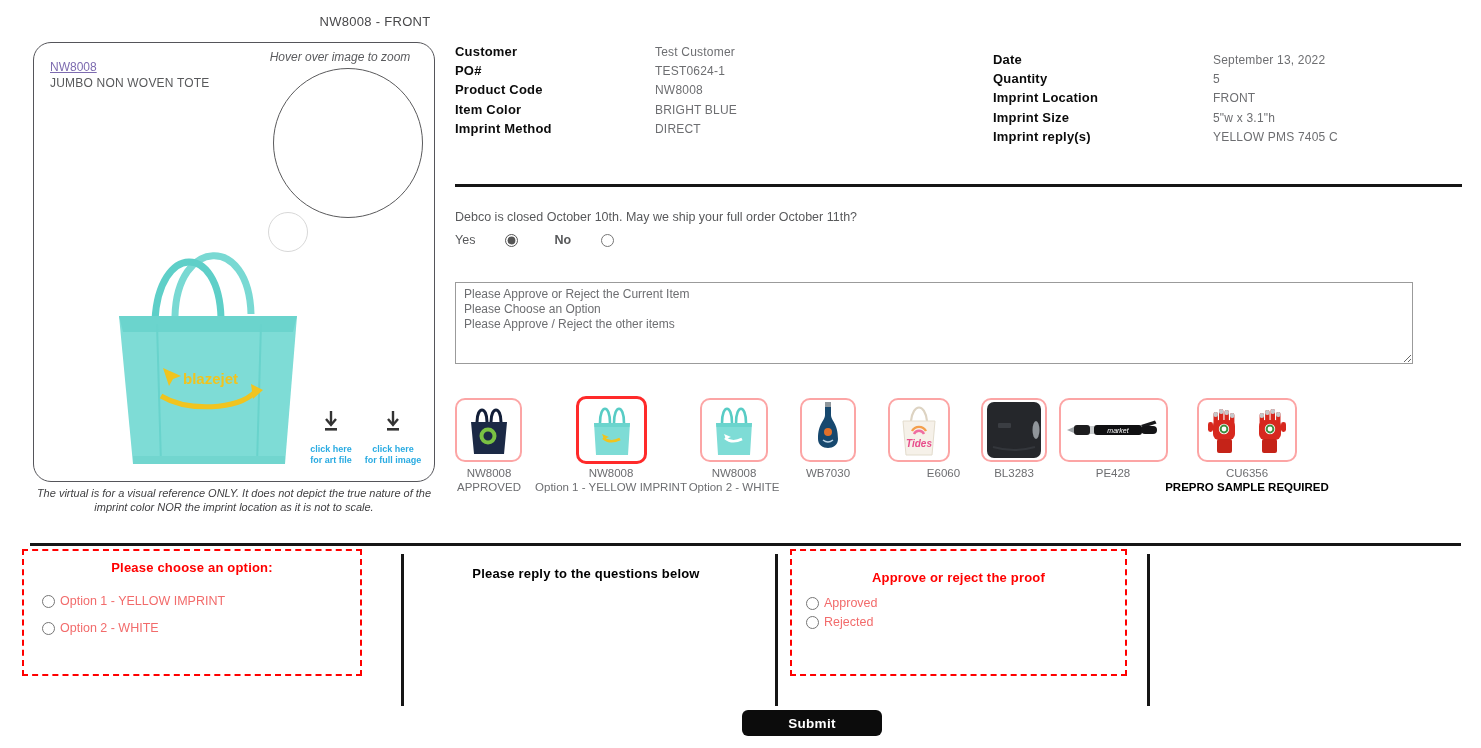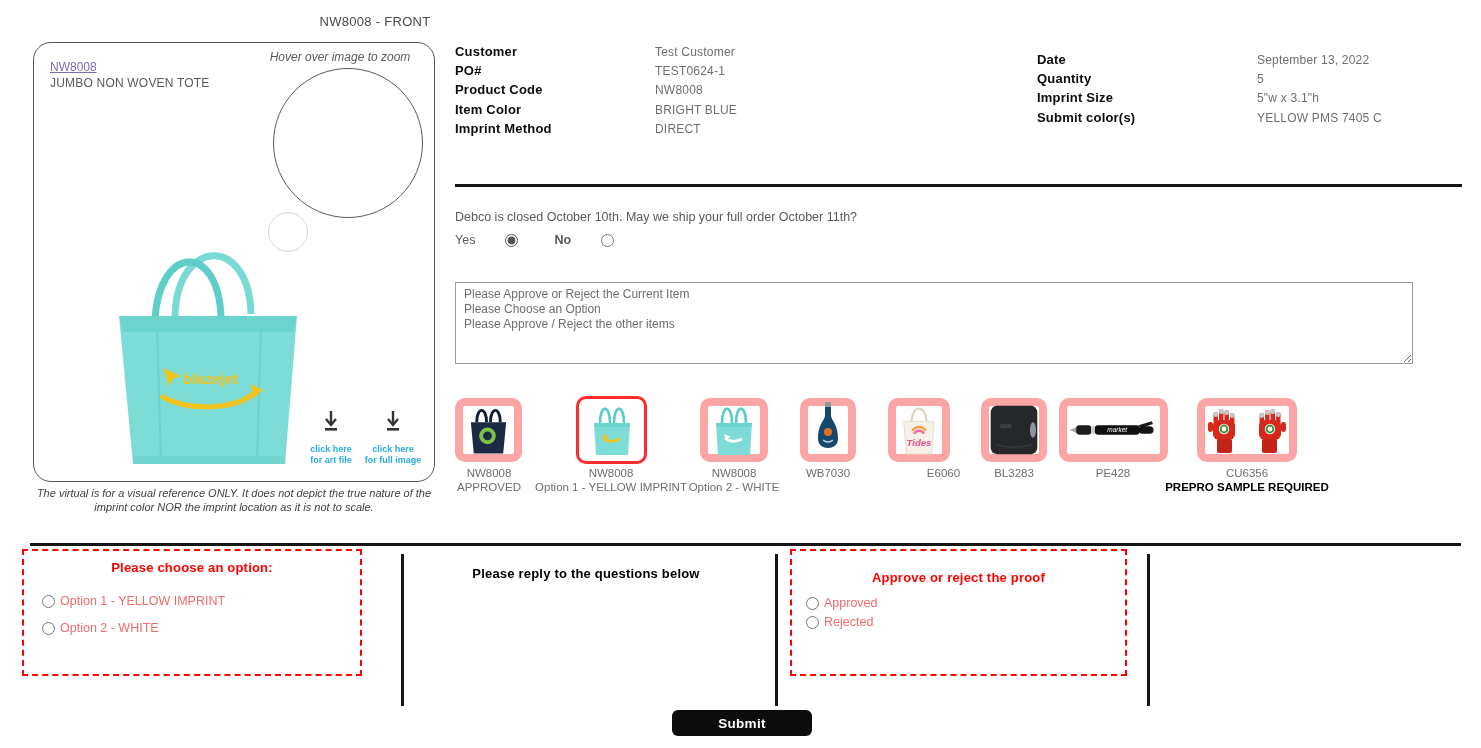"Date" .grp-right .info-label { margin-left: 44px -> none }
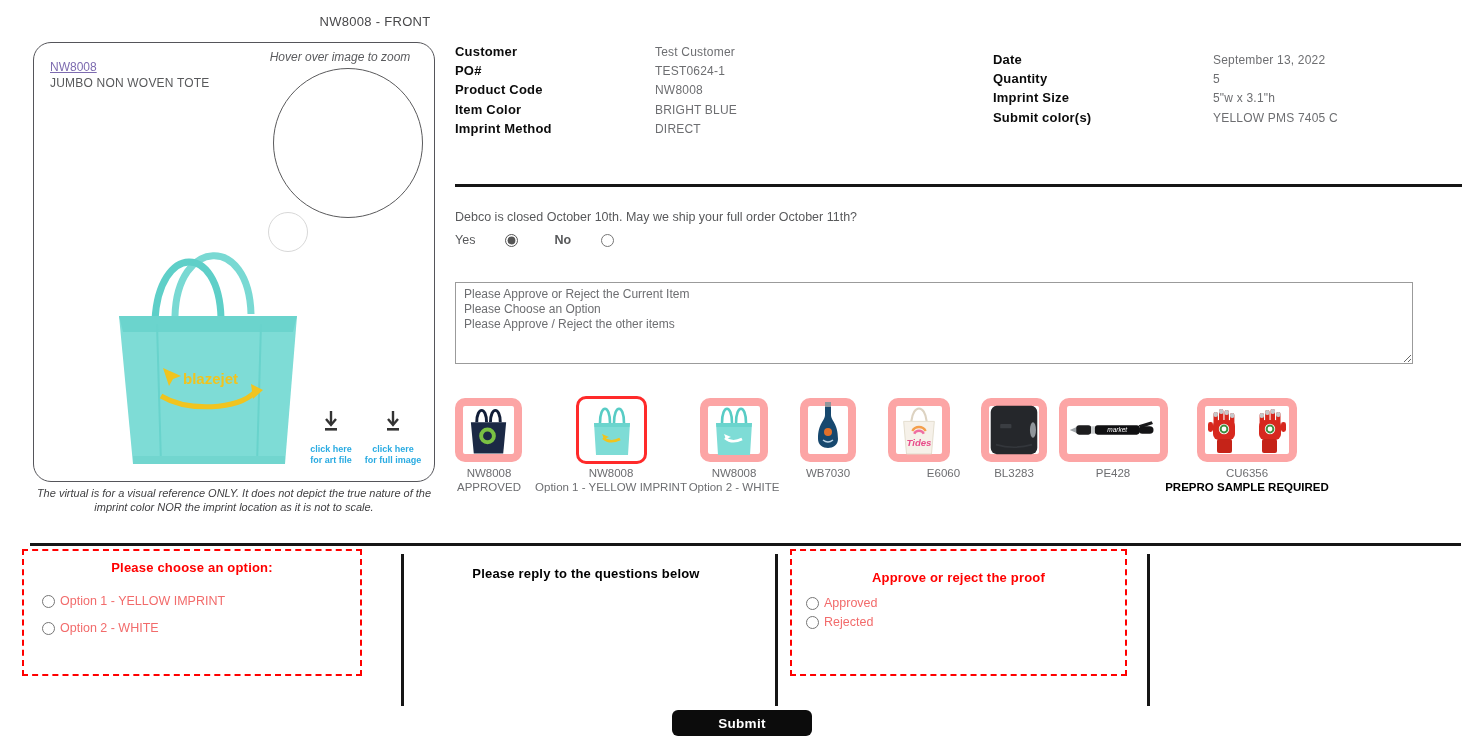"Imprint Location" div.info-row { html: none -> <div> <div>Imprint Location</div> <div>FRONT</div> </div> }
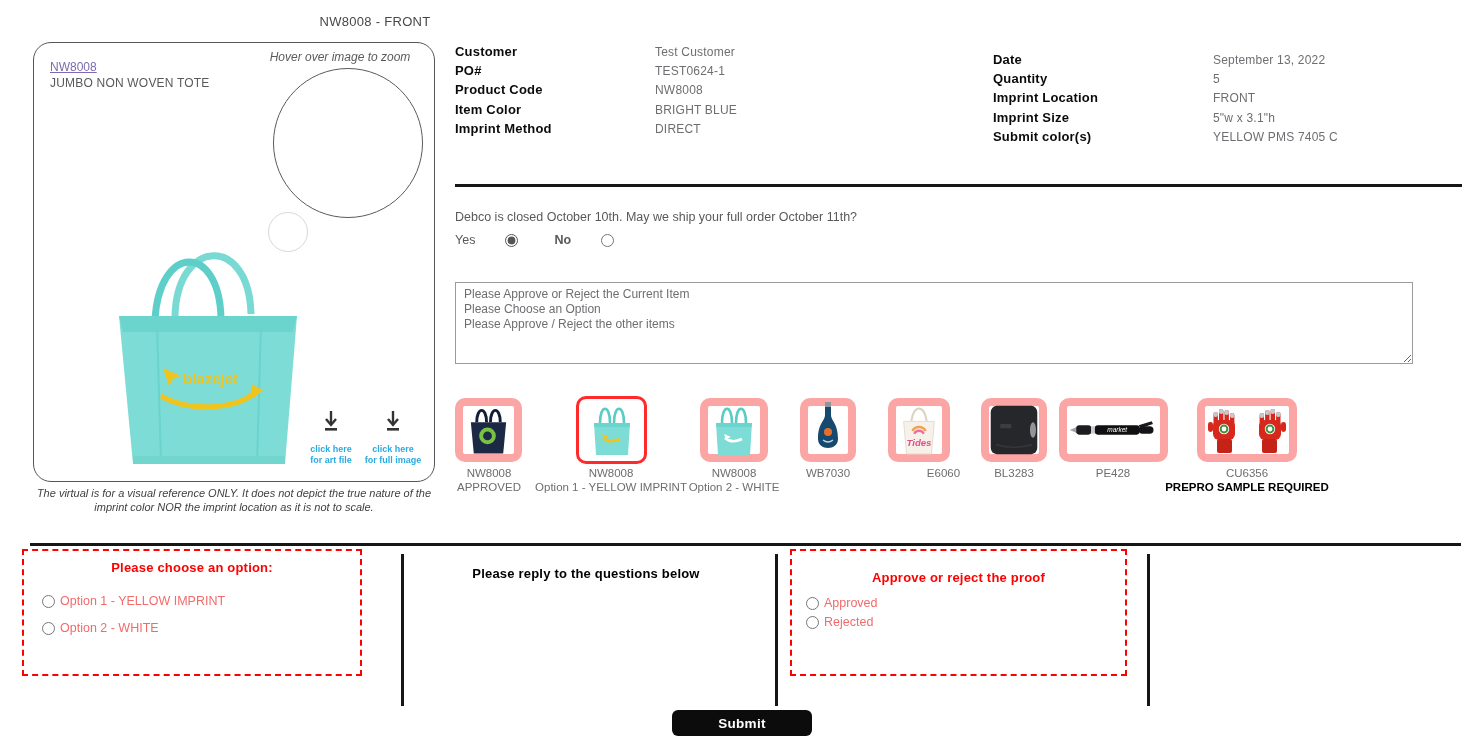"Submit color(s)" div.info-label { text: Submit color -> Imprint reply }
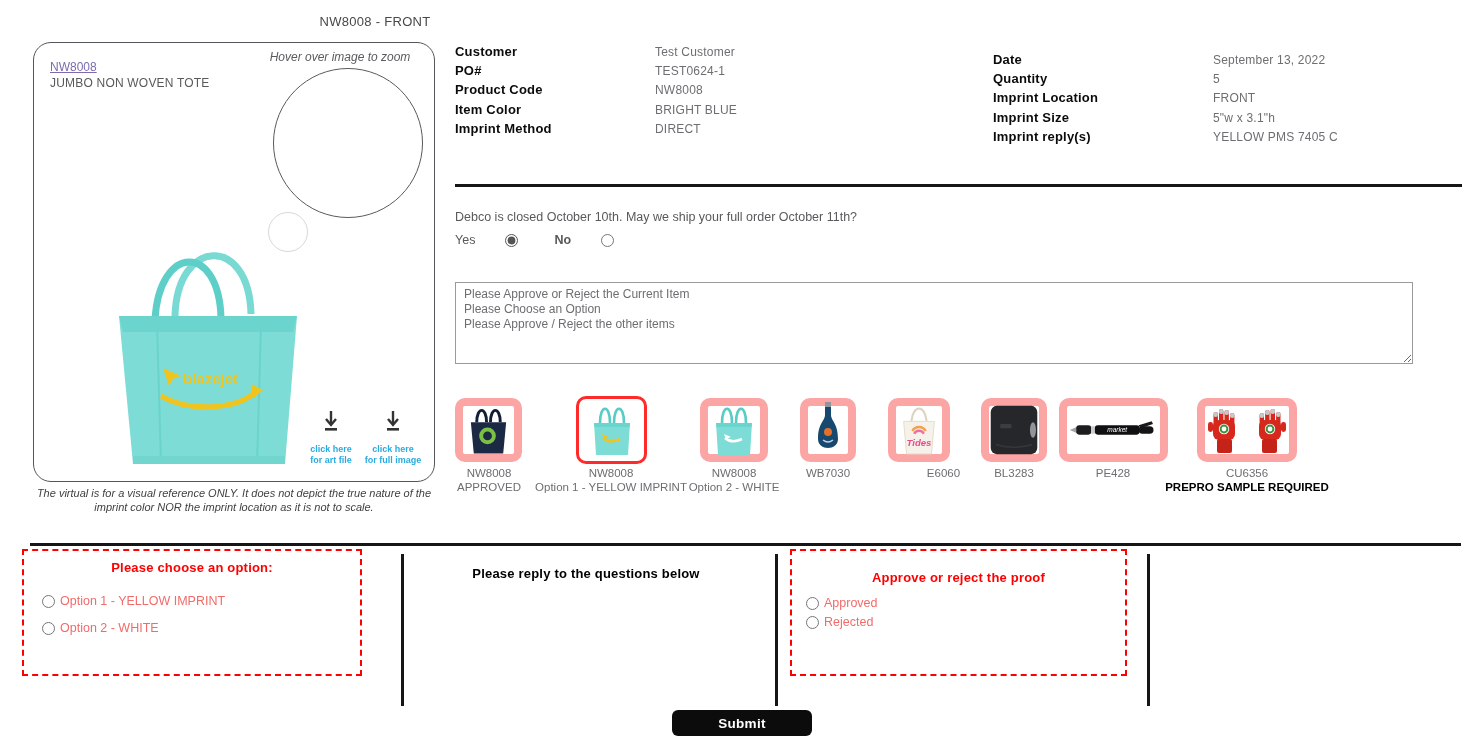"Tides" .thumb { border: 8px solid #fca5a5 -> 2px solid #fca5a5 }
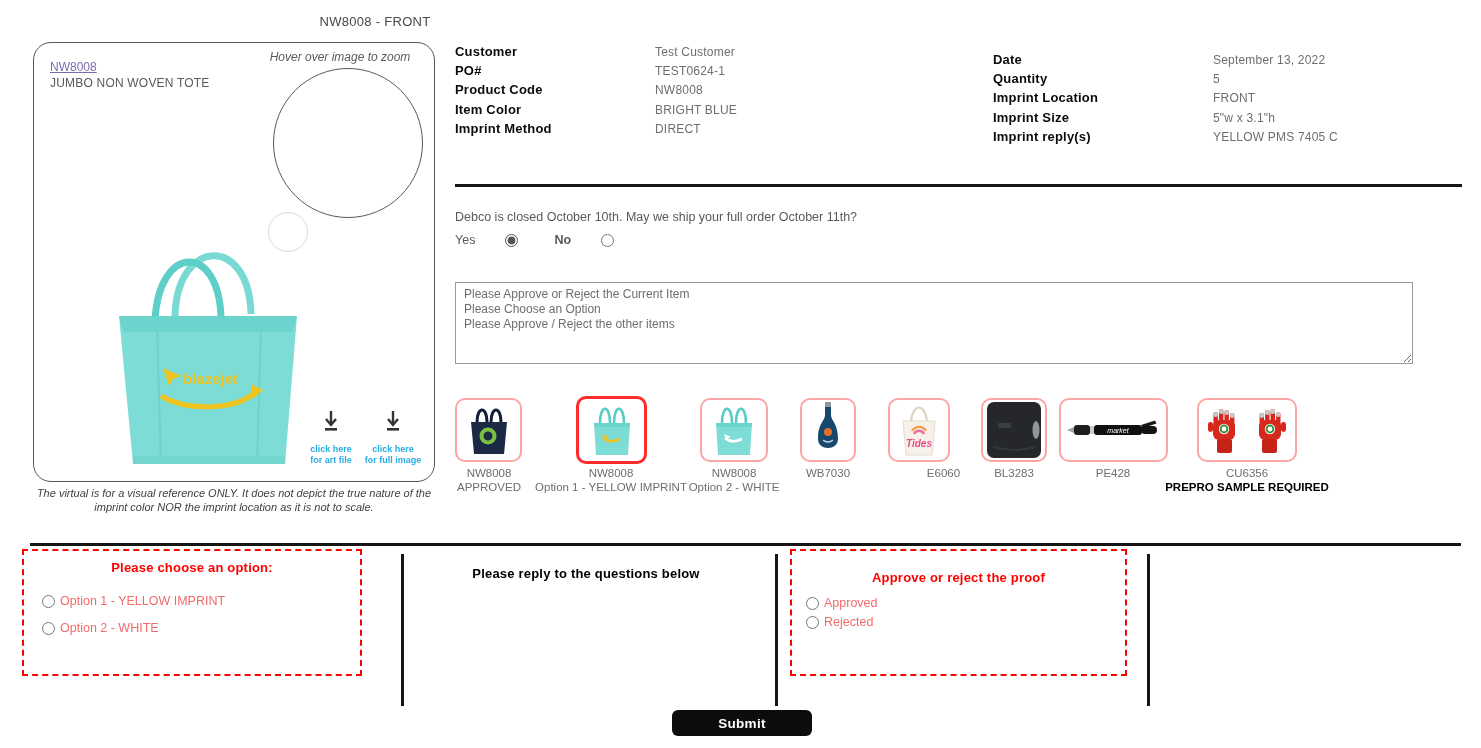"Submit" button.abs { left: 672px -> 742px }
